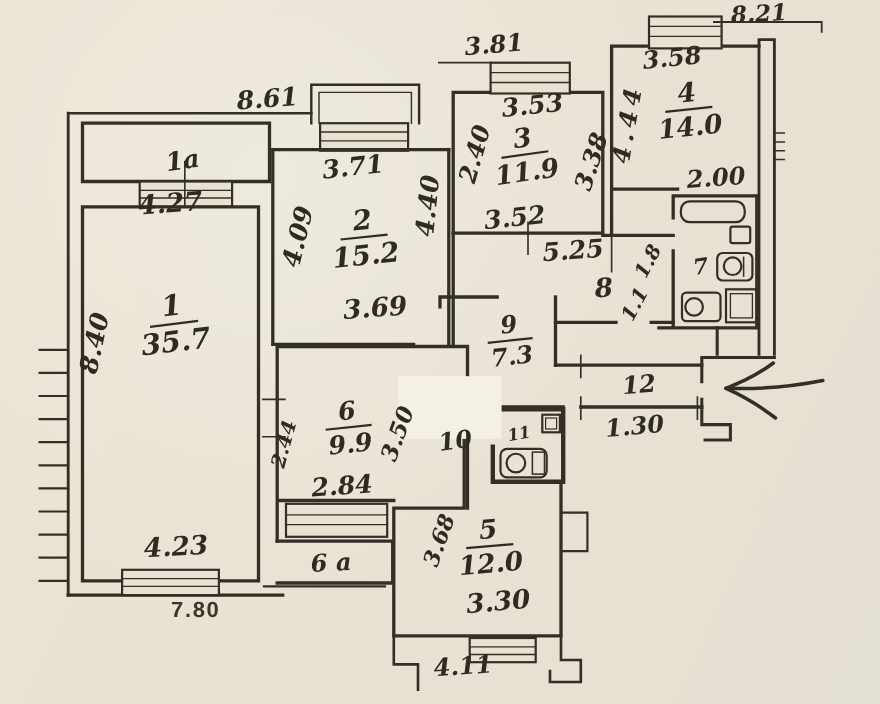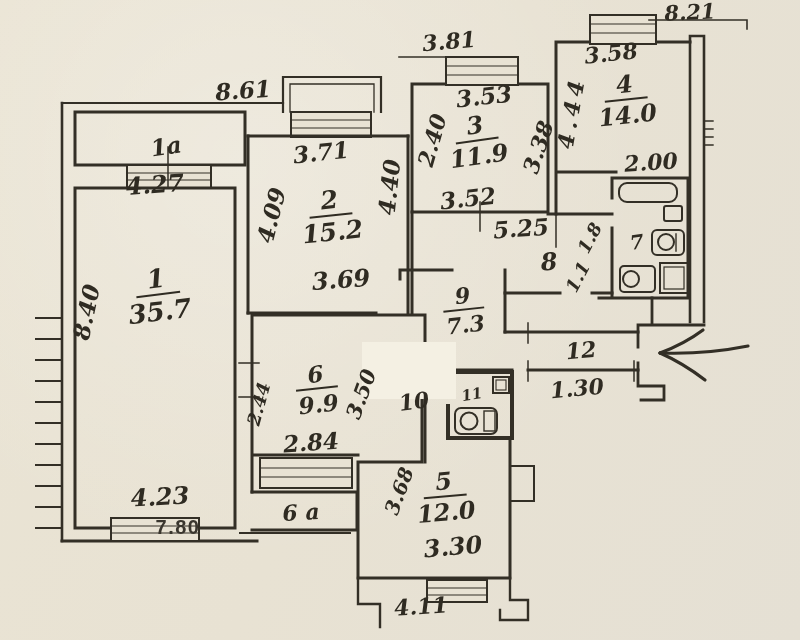"7.80" div.lbl { top: 527px -> 555px }
